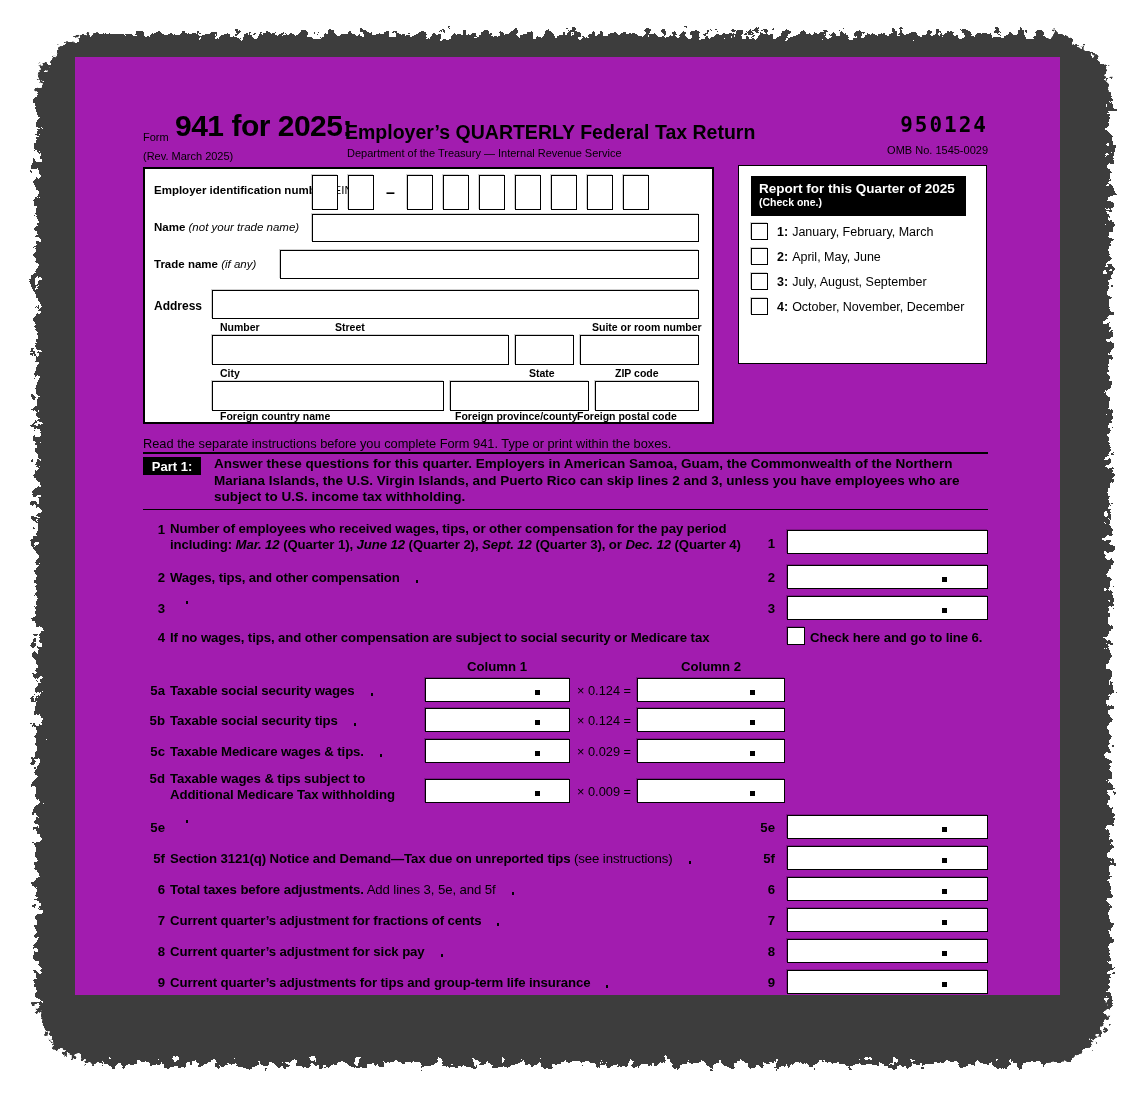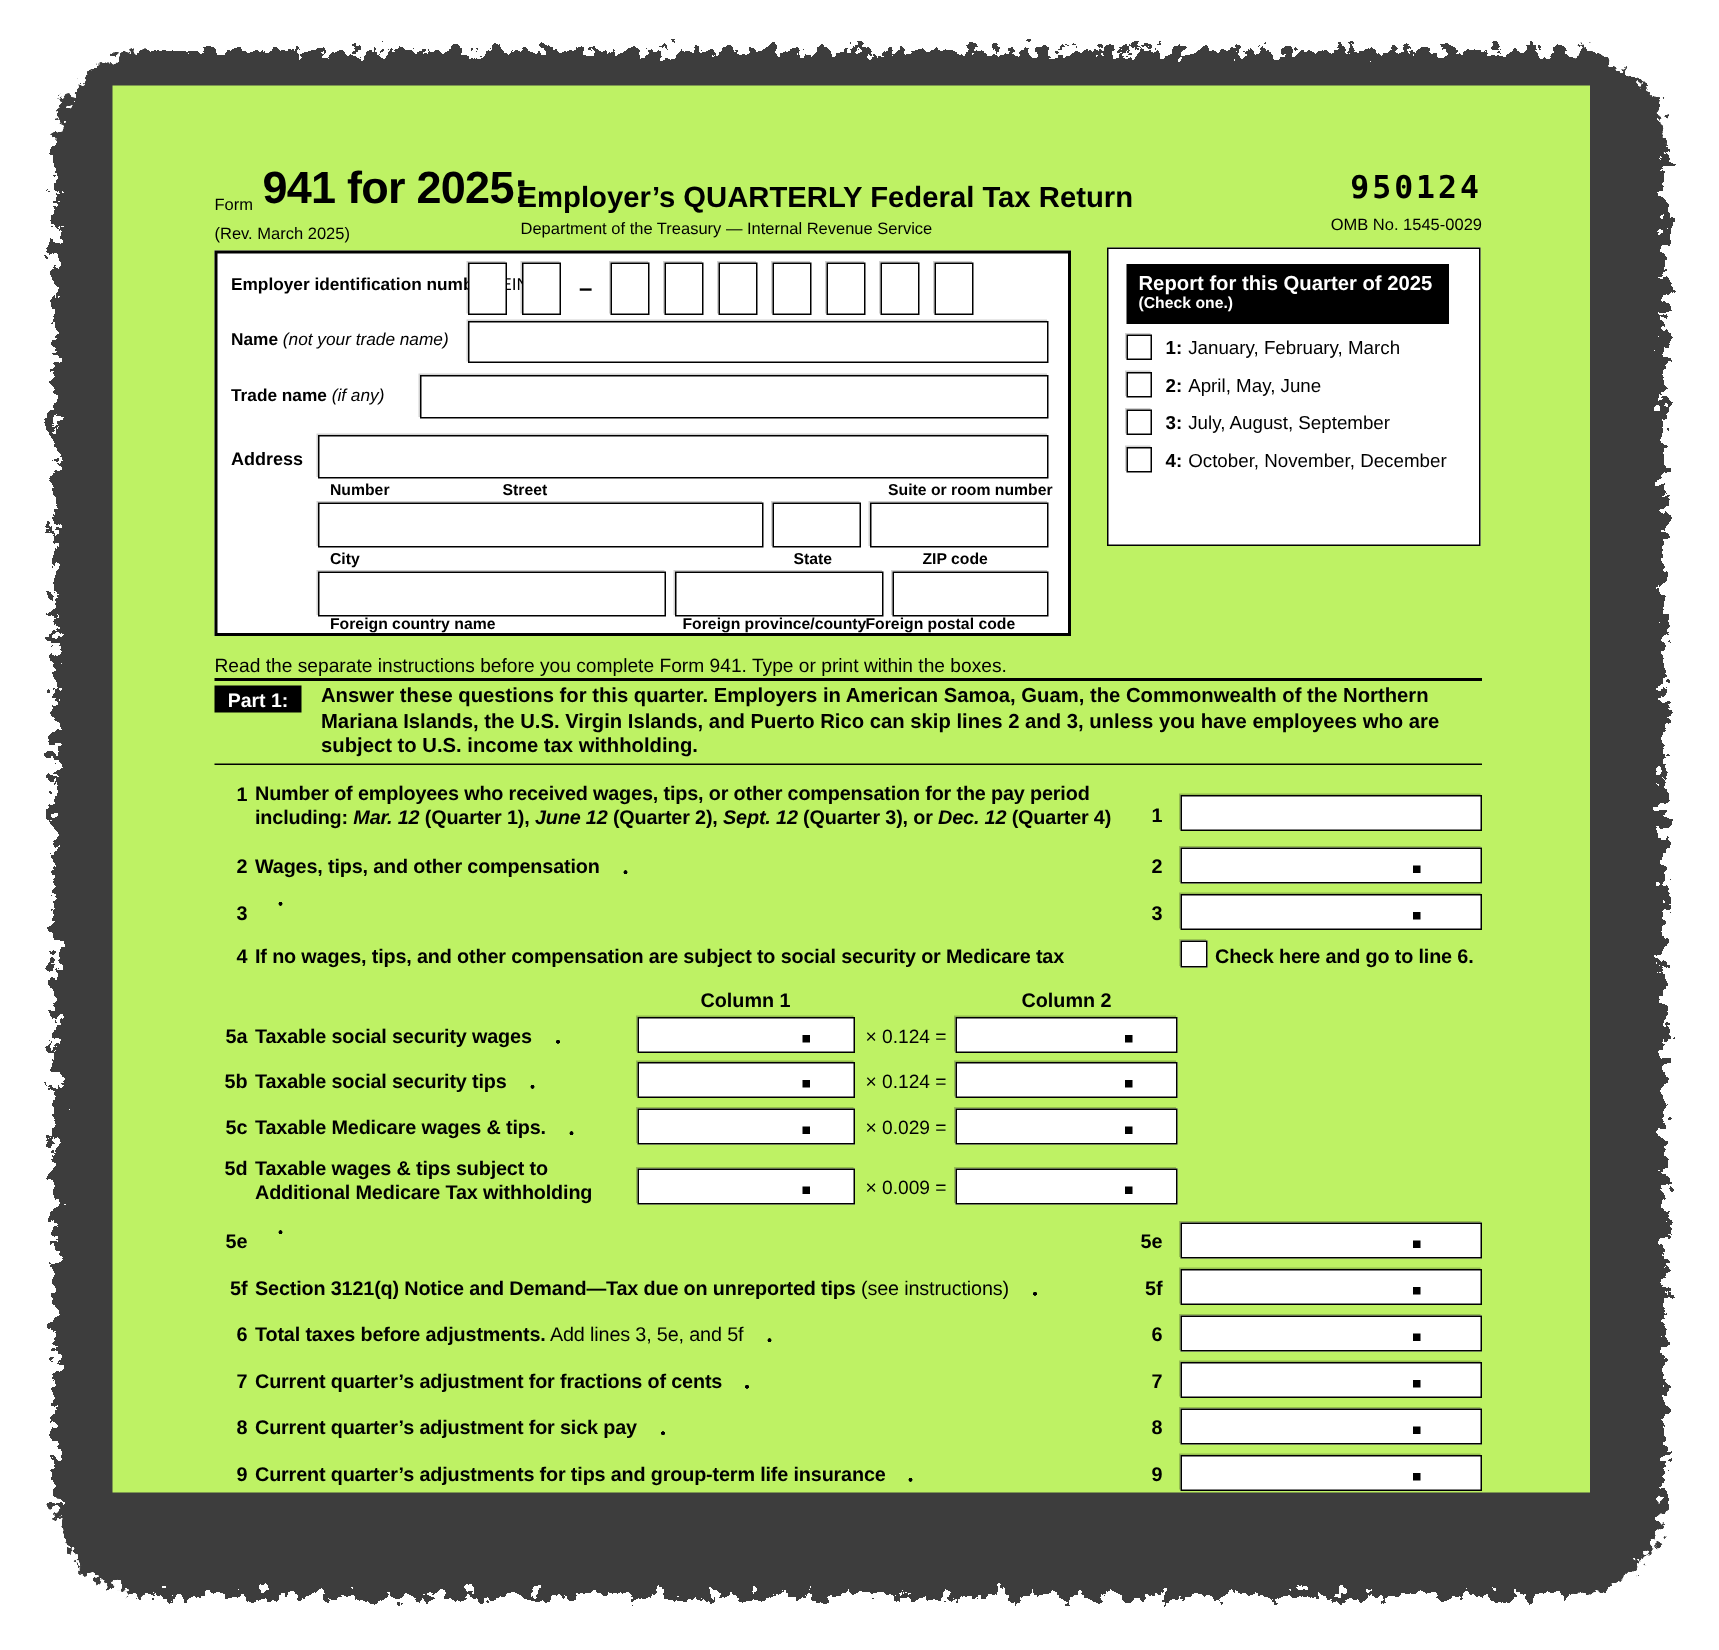"Form" .paper { background: #bef264 -> #a21caf }
